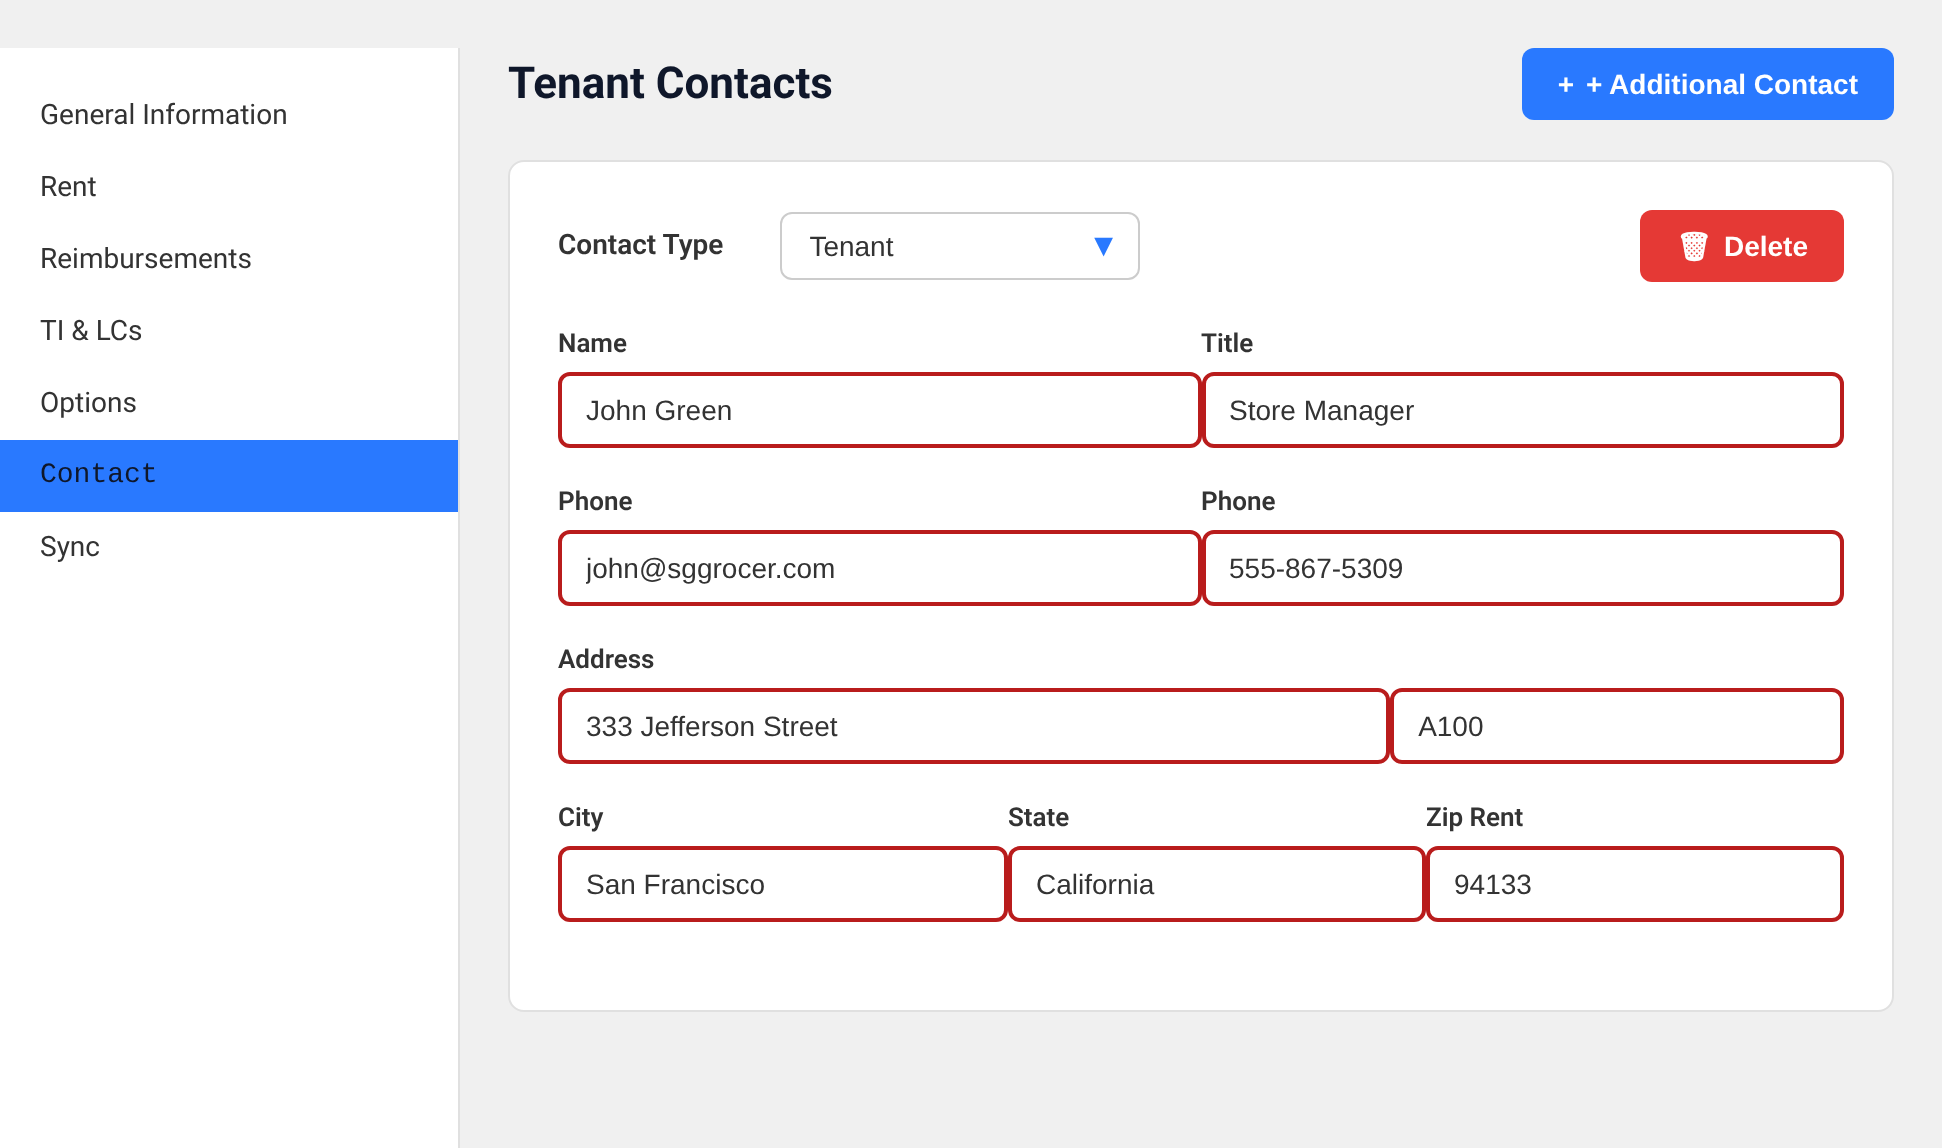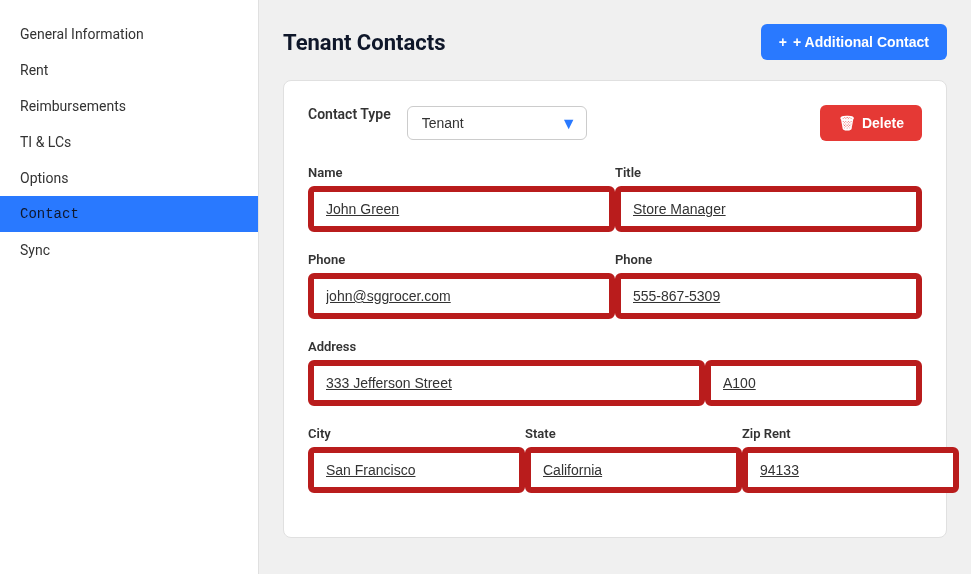"General Information" .sidebar { margin-top: none -> 24px; width: 259px -> 230px }
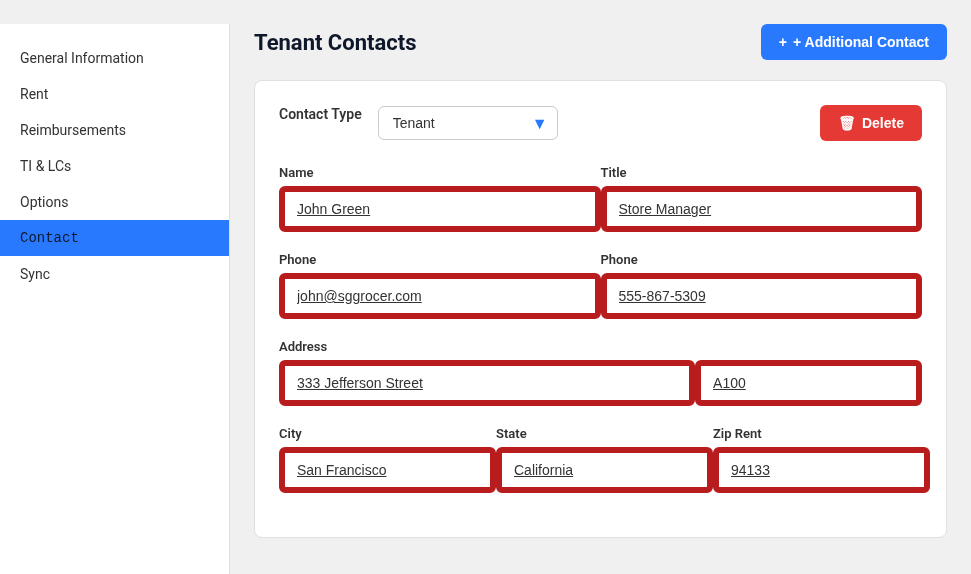"Contact Type" .contact-type-left { align-items: flex-start -> center; gap: 16px -> 28px }
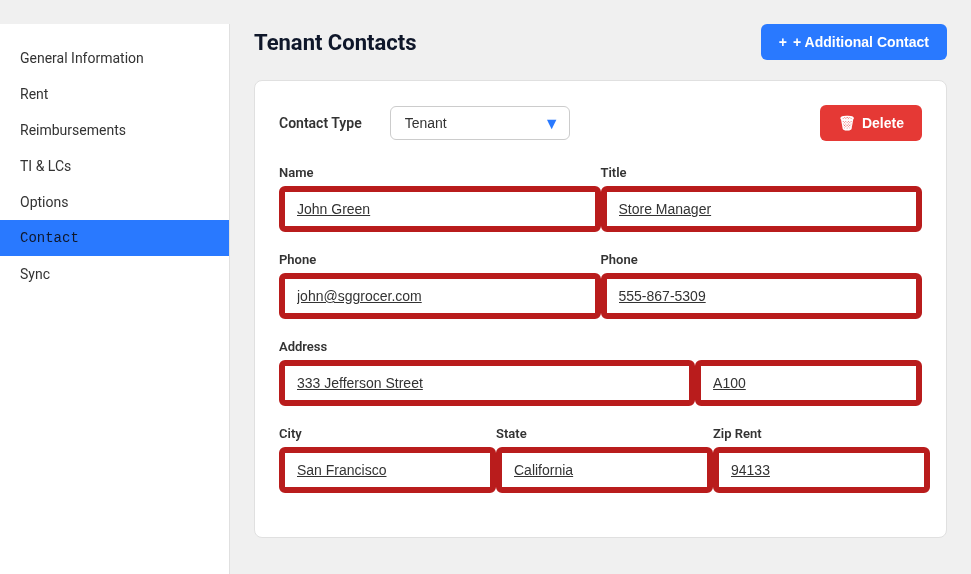"John Green" .form-group input { border: 6px solid #b91c1c -> 2px solid #b91c1c; text-decoration: underline -> none }
